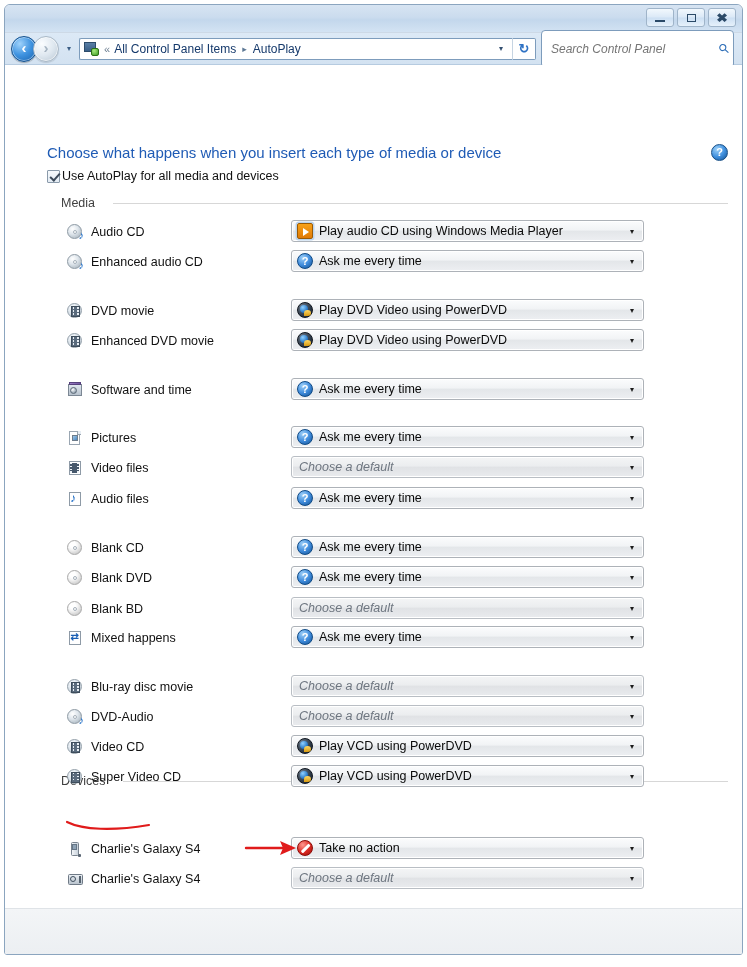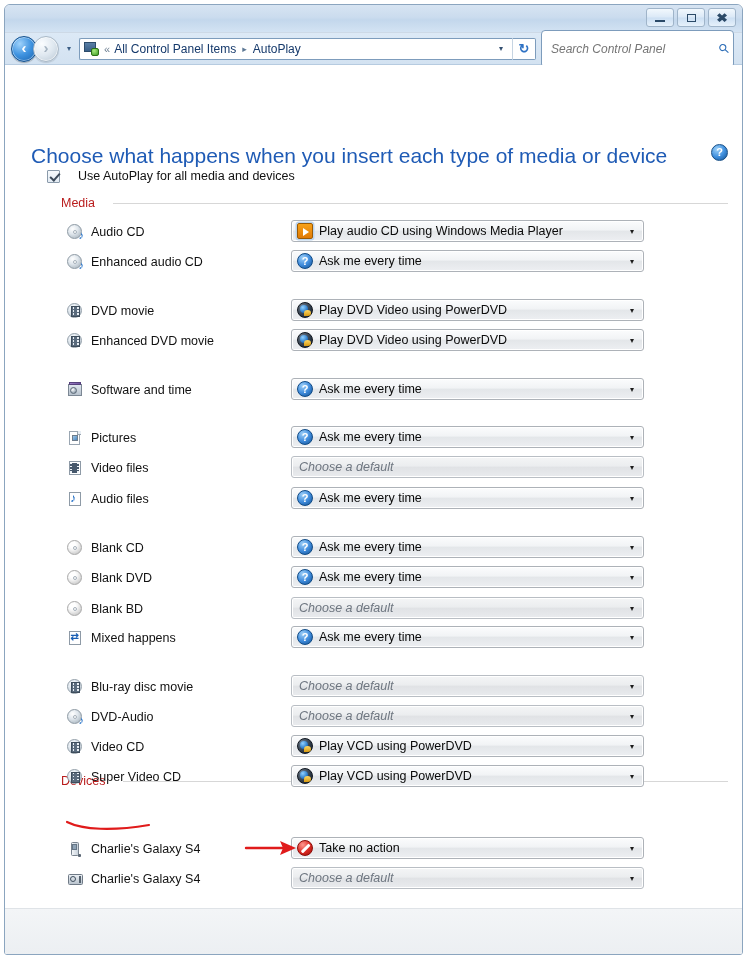"Choose what happens when you" #page-title { font-size: 21px -> 15px; left: 26px -> 42px }
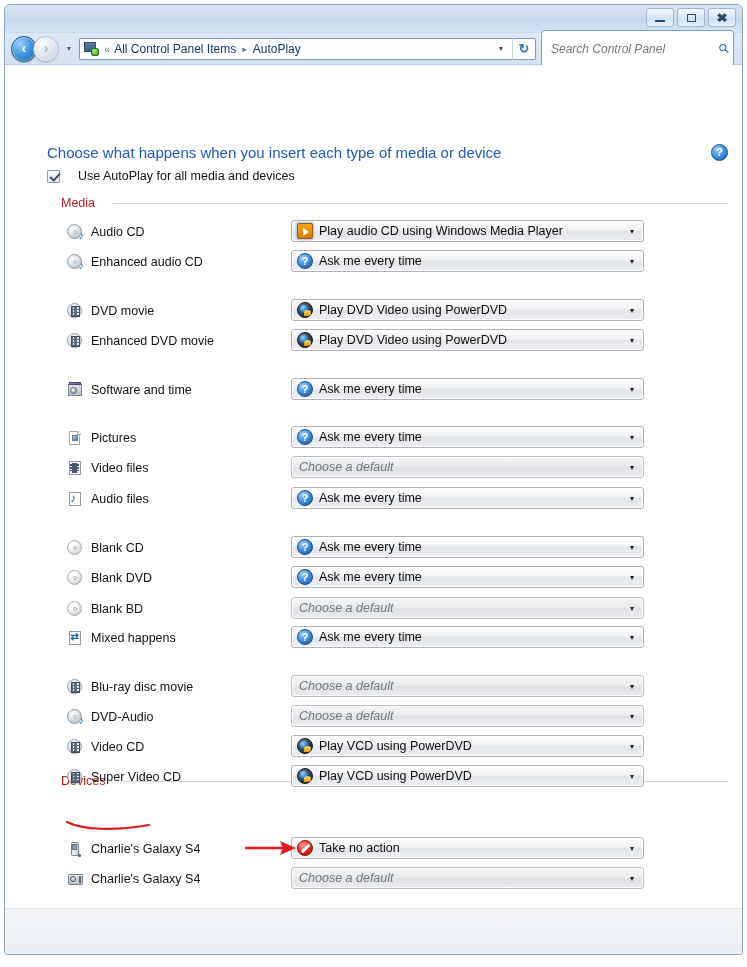"Use AutoPlay for all media" #autoplay-toggle { gap: 18px -> 2px }
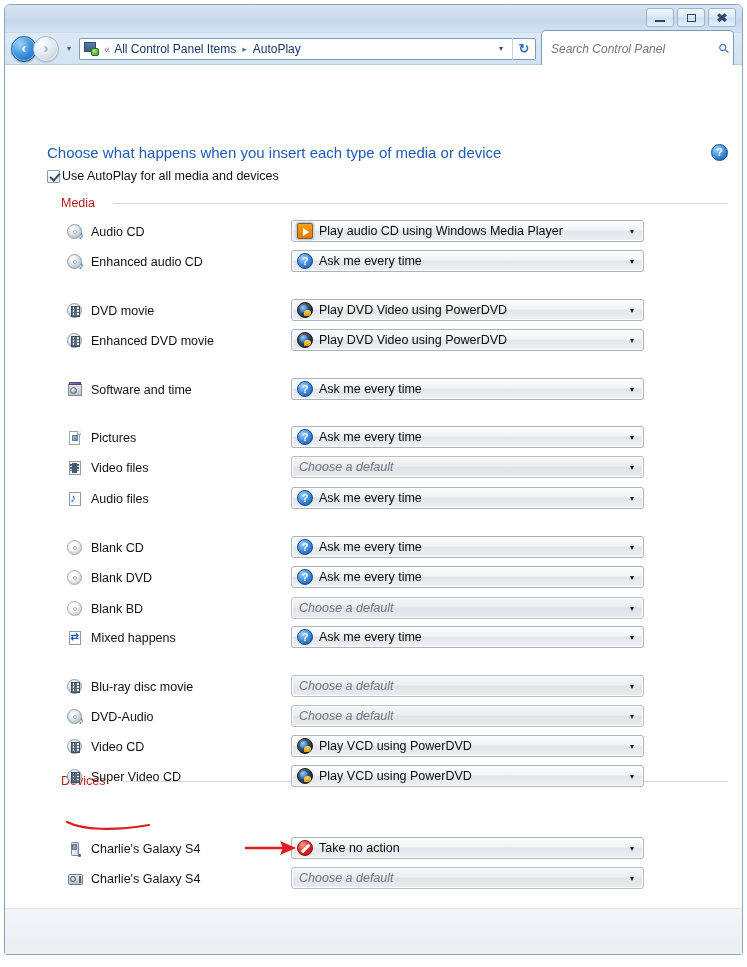"Media" .group-head { color: #b91c1c -> #404040 }
